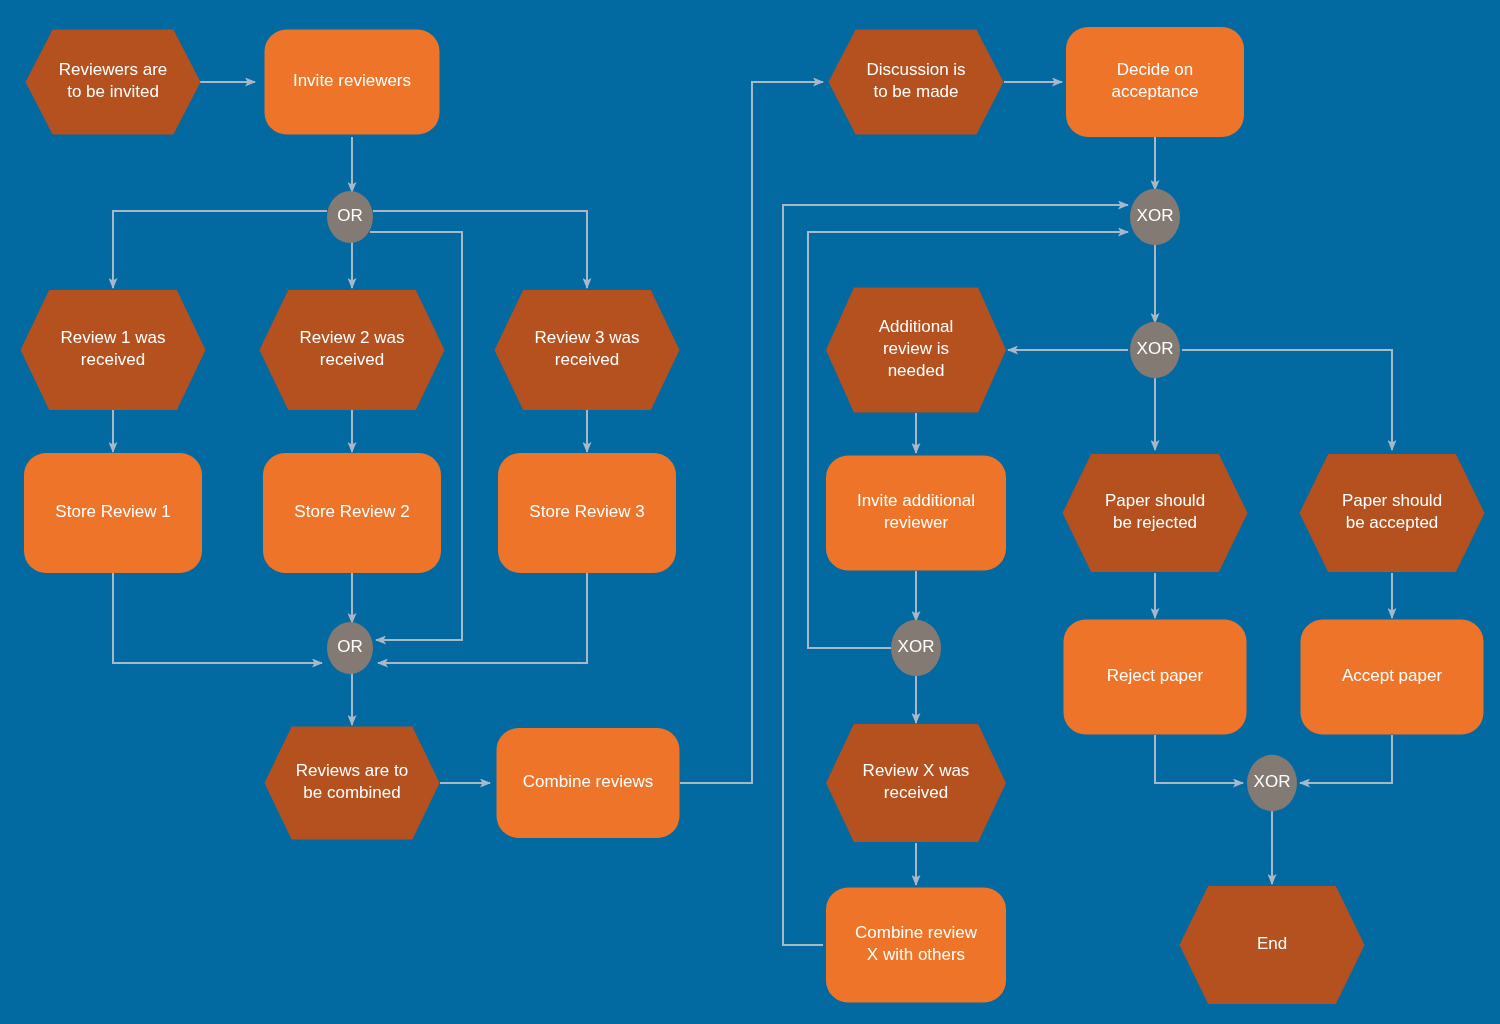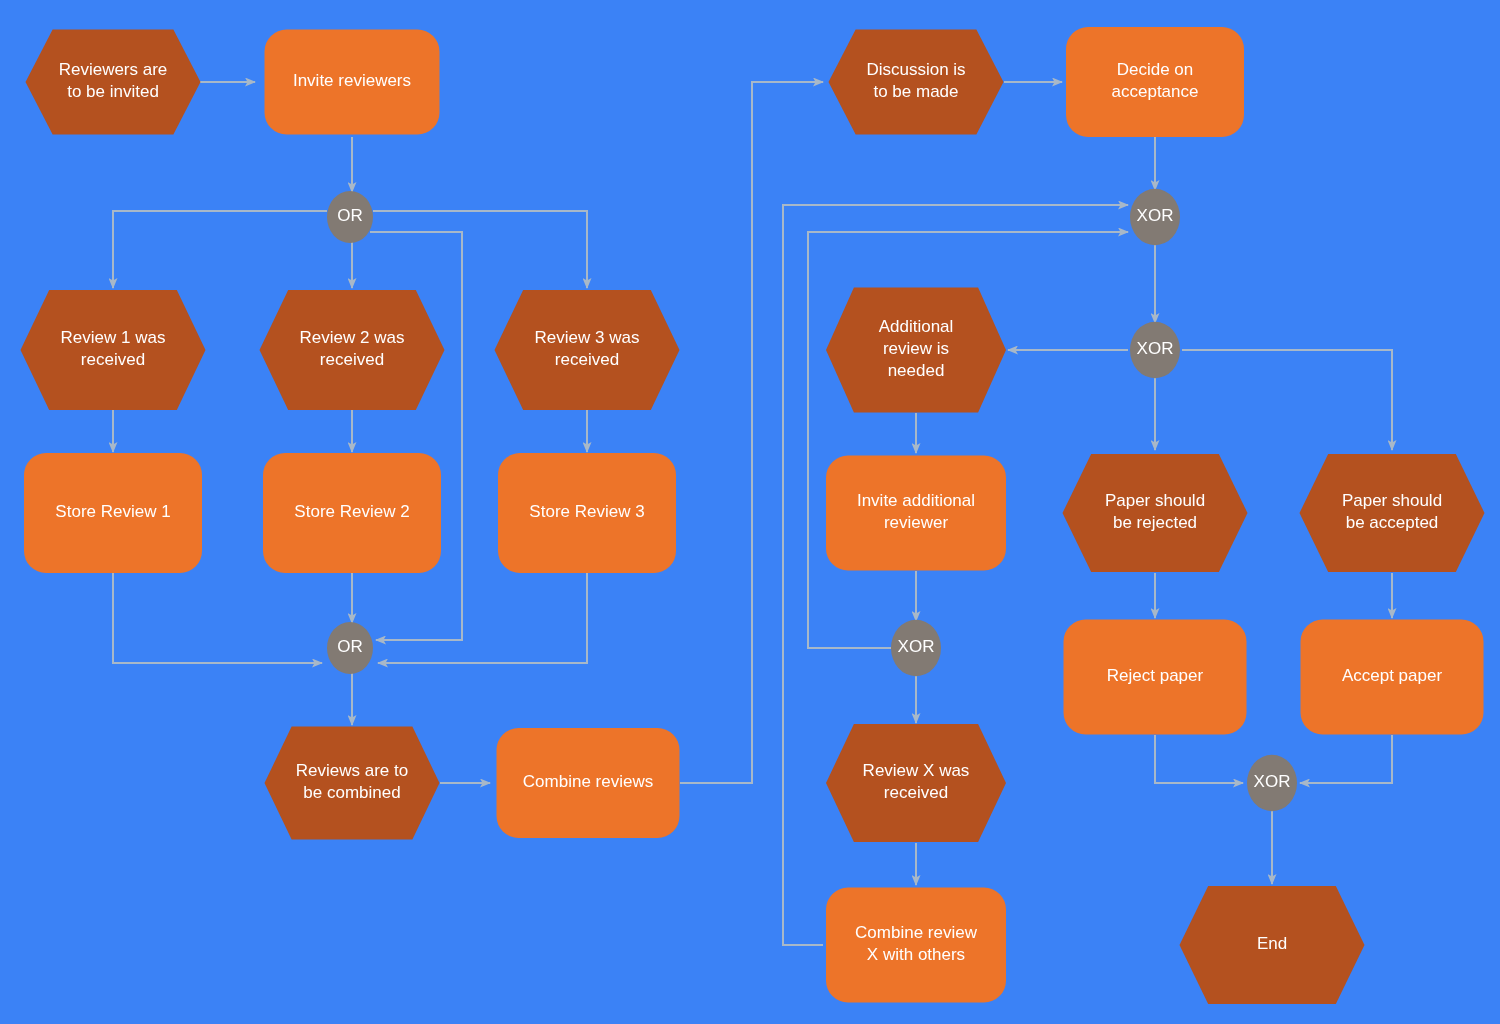"Reviewers are to be invited" #diagram-root { background: #3b82f6 -> #0369a1 }
